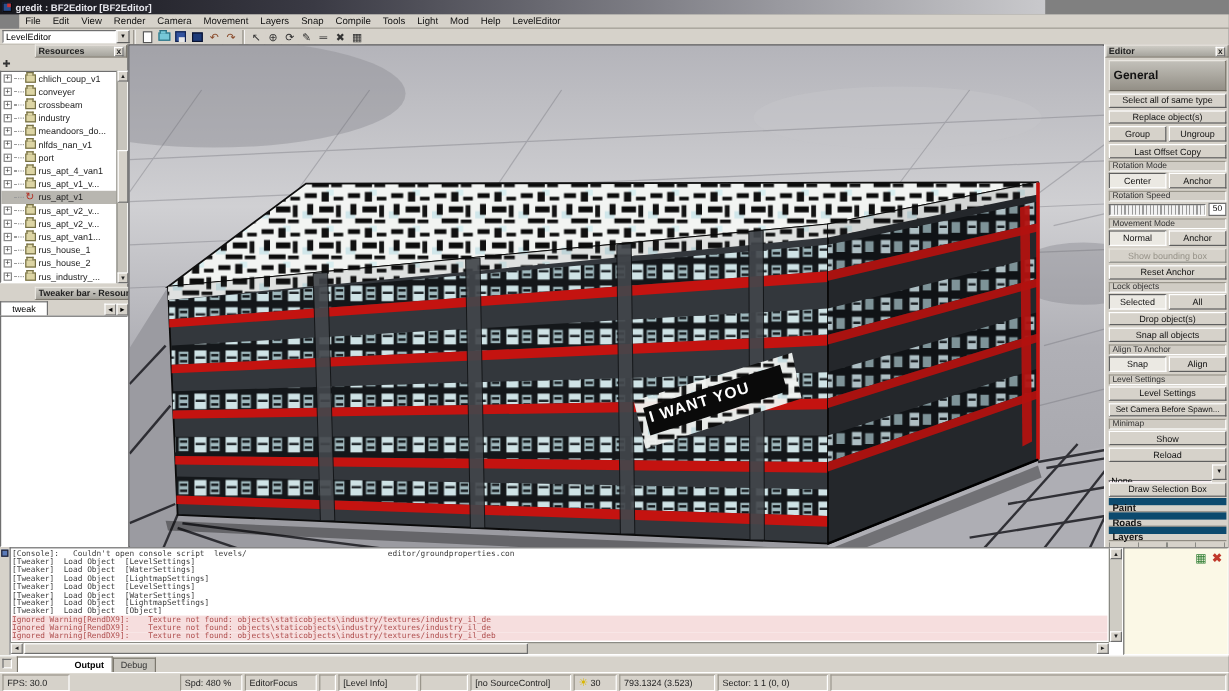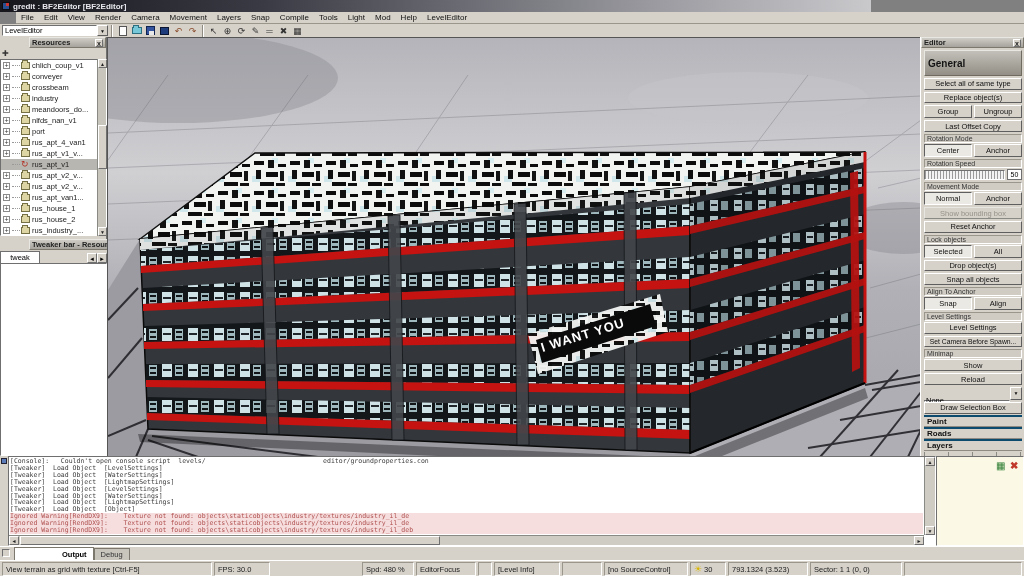"Paint" .rollbar { border-top: 2px solid #0c4a6e -> 6px solid #0c4a6e }
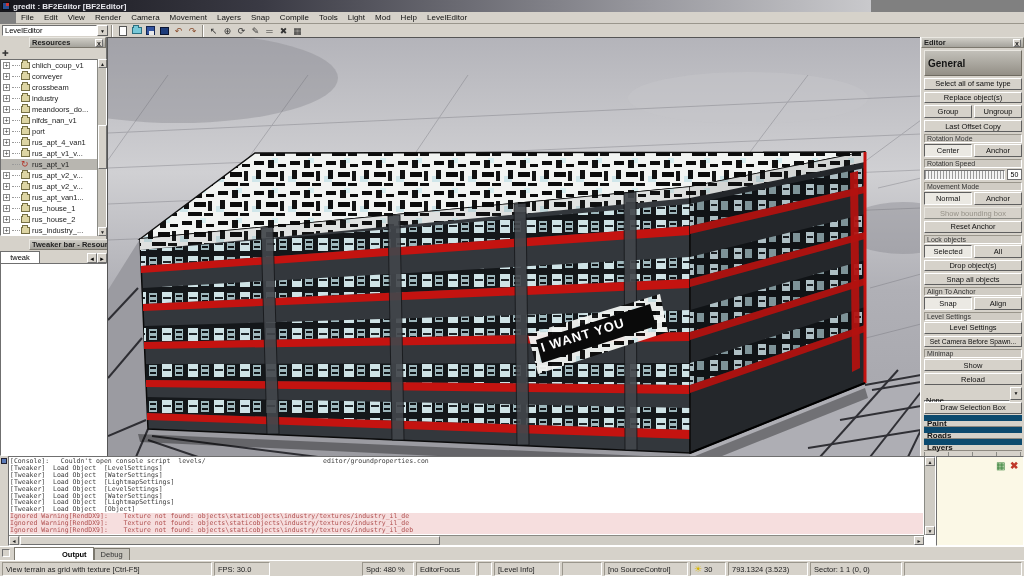"View terrain as grid with" span.seg { html: <span>View terrain as grid with texture [Ctrl-F5]</span> -> none }
